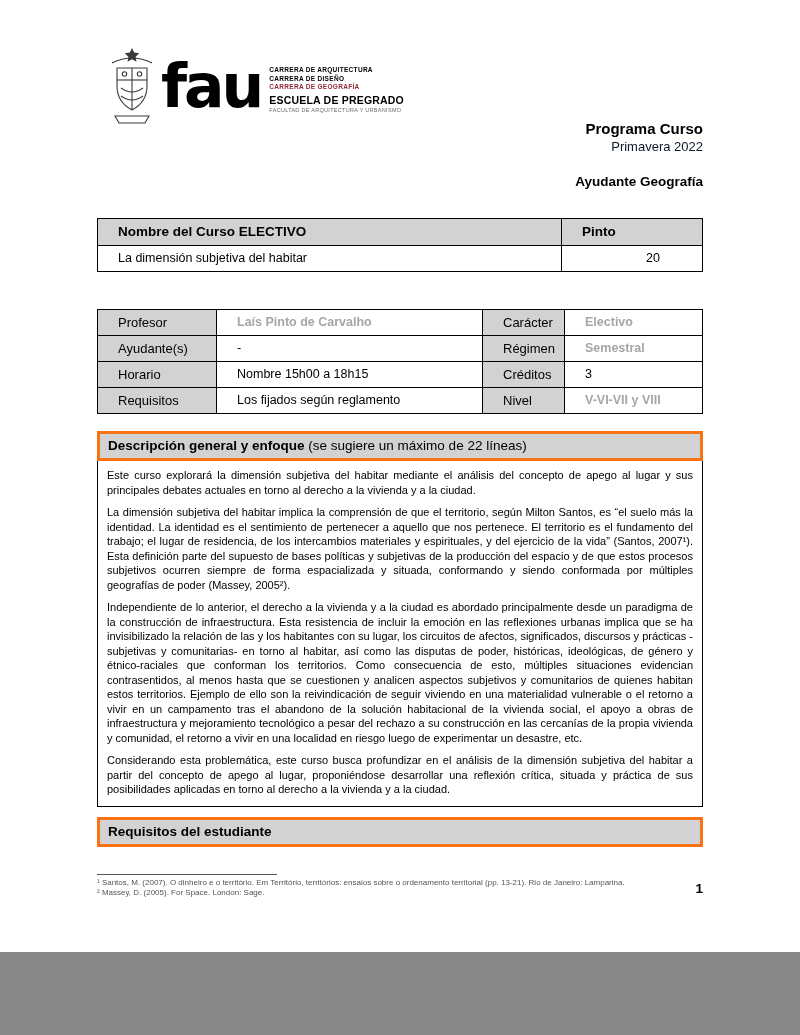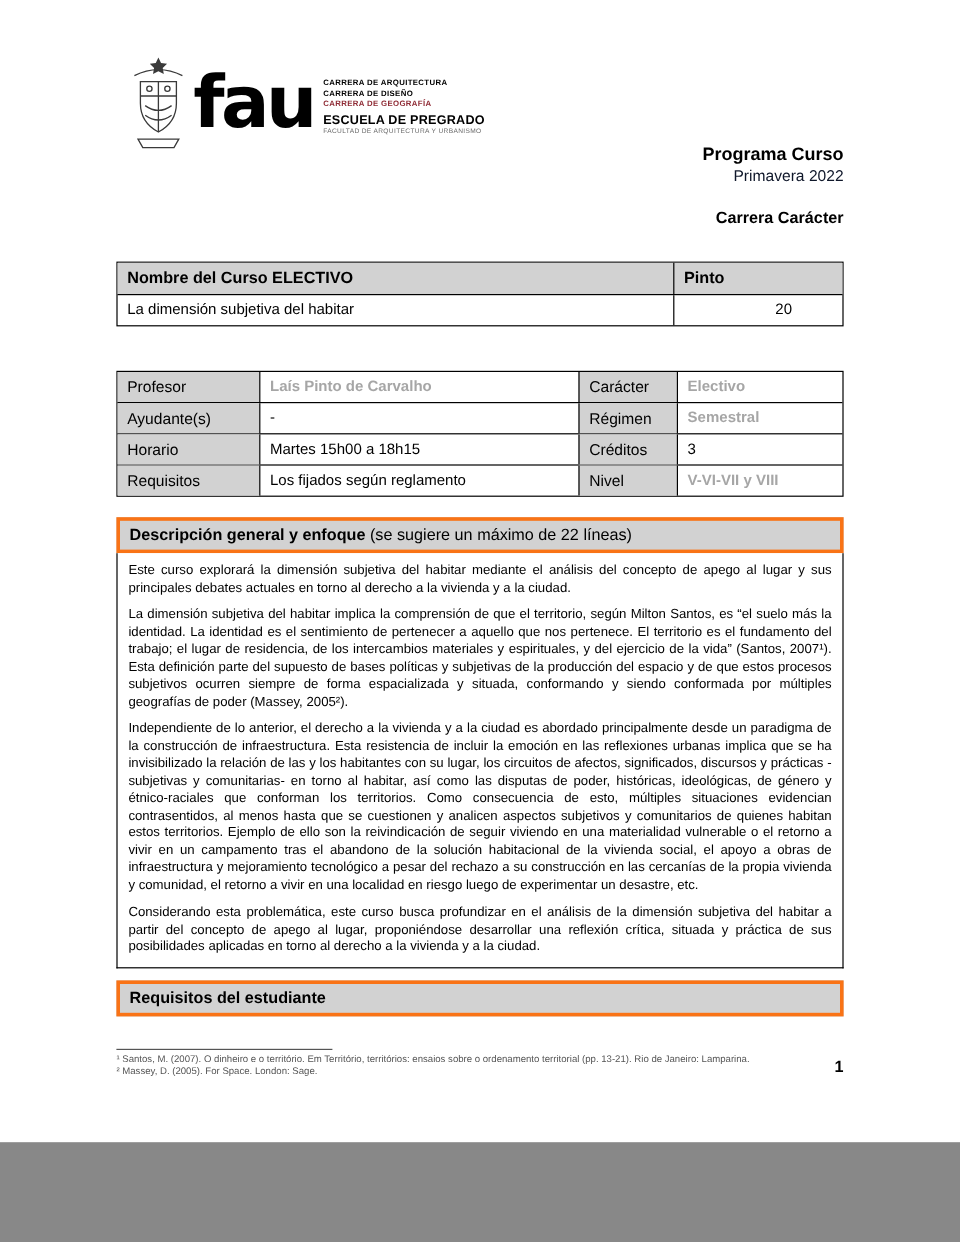"Carrera Carácter" div.header-career { text: Carrera Carácter -> Ayudante Geografía }
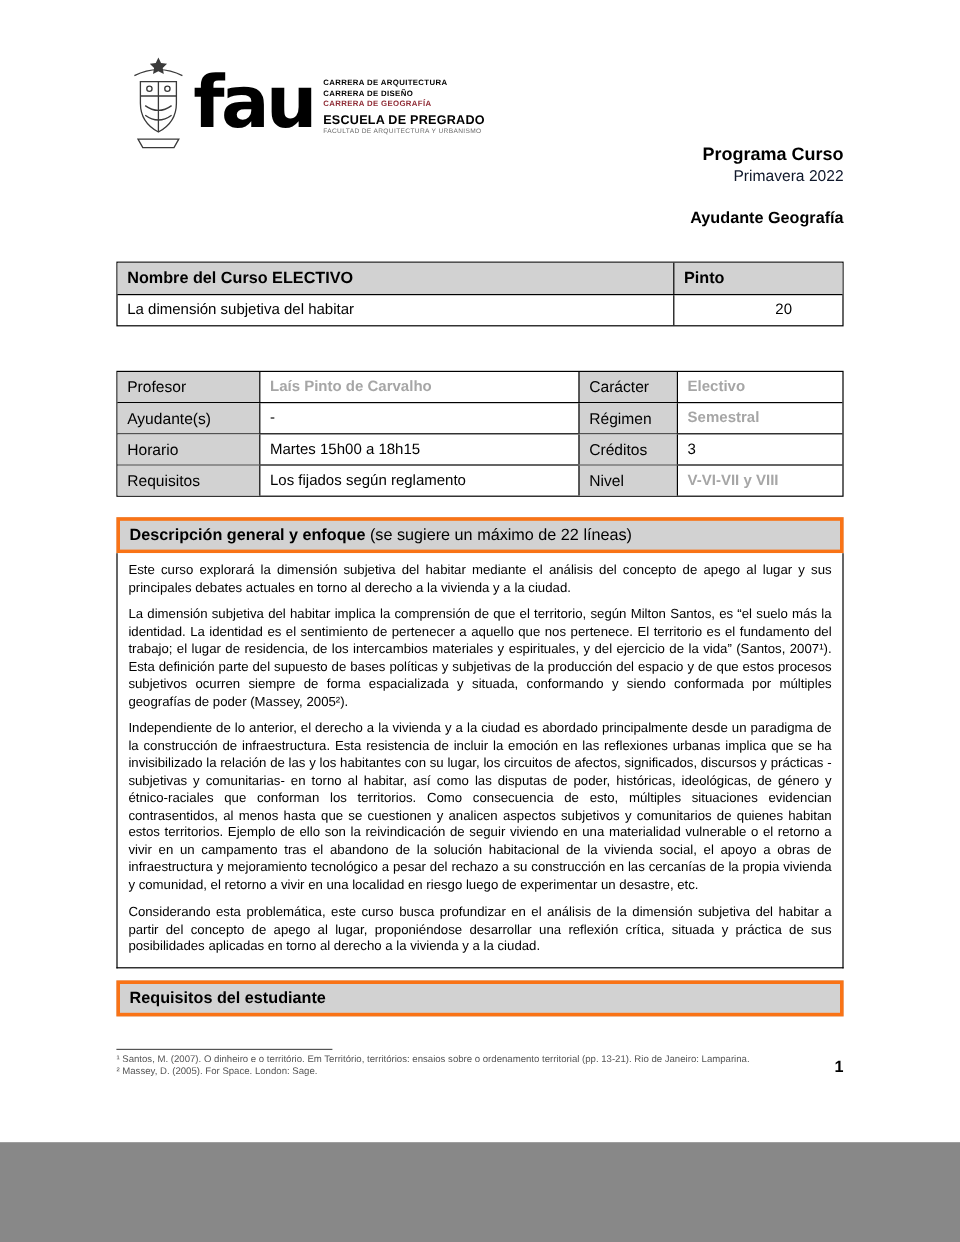"Nombre del Curso ELECTIVO" .tbl .row > div { padding: 5px 8px -> 5px 20px }
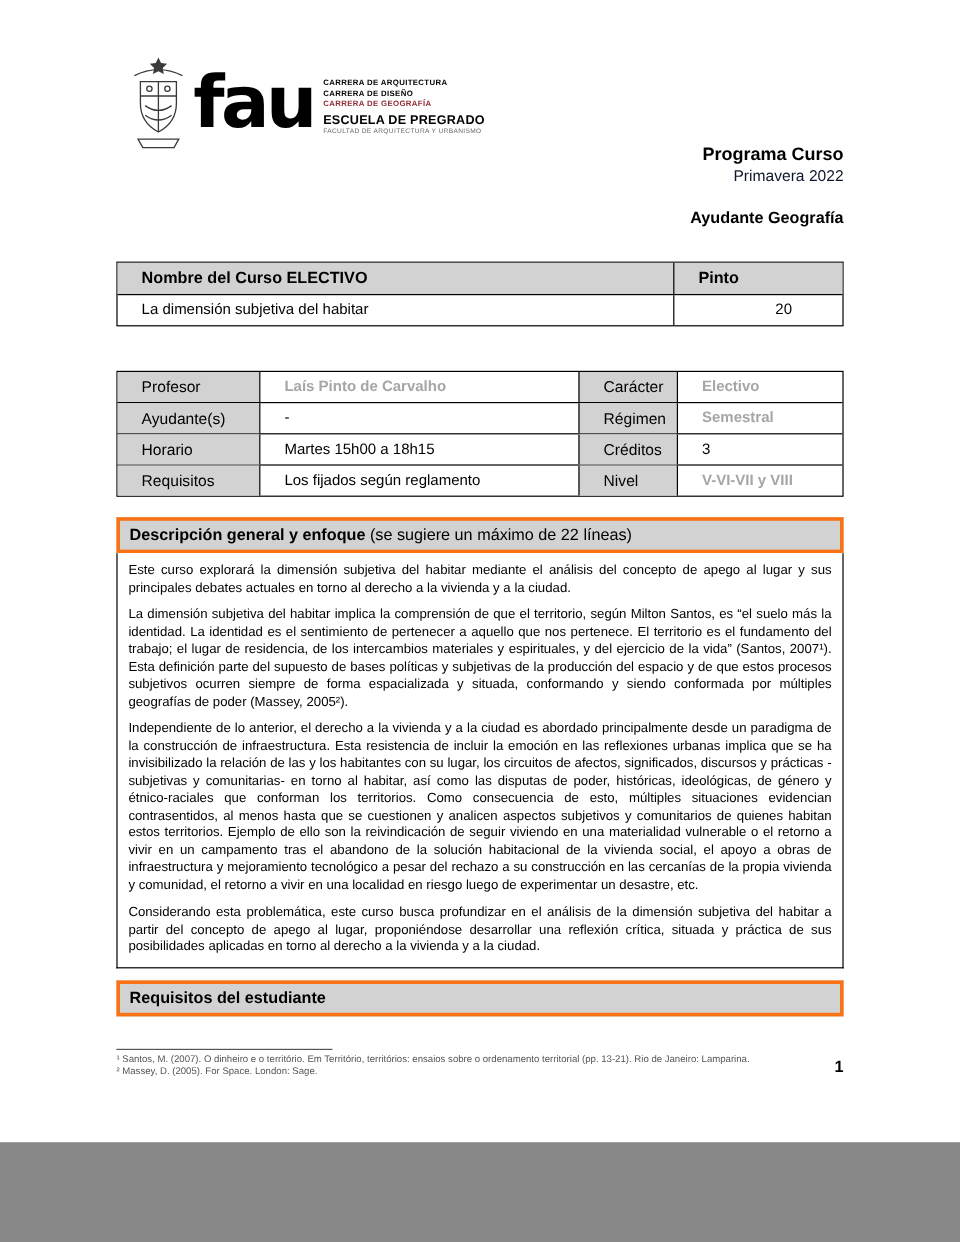"Martes 15h00 a 18h15" div { text: Martes -> Nombre }
